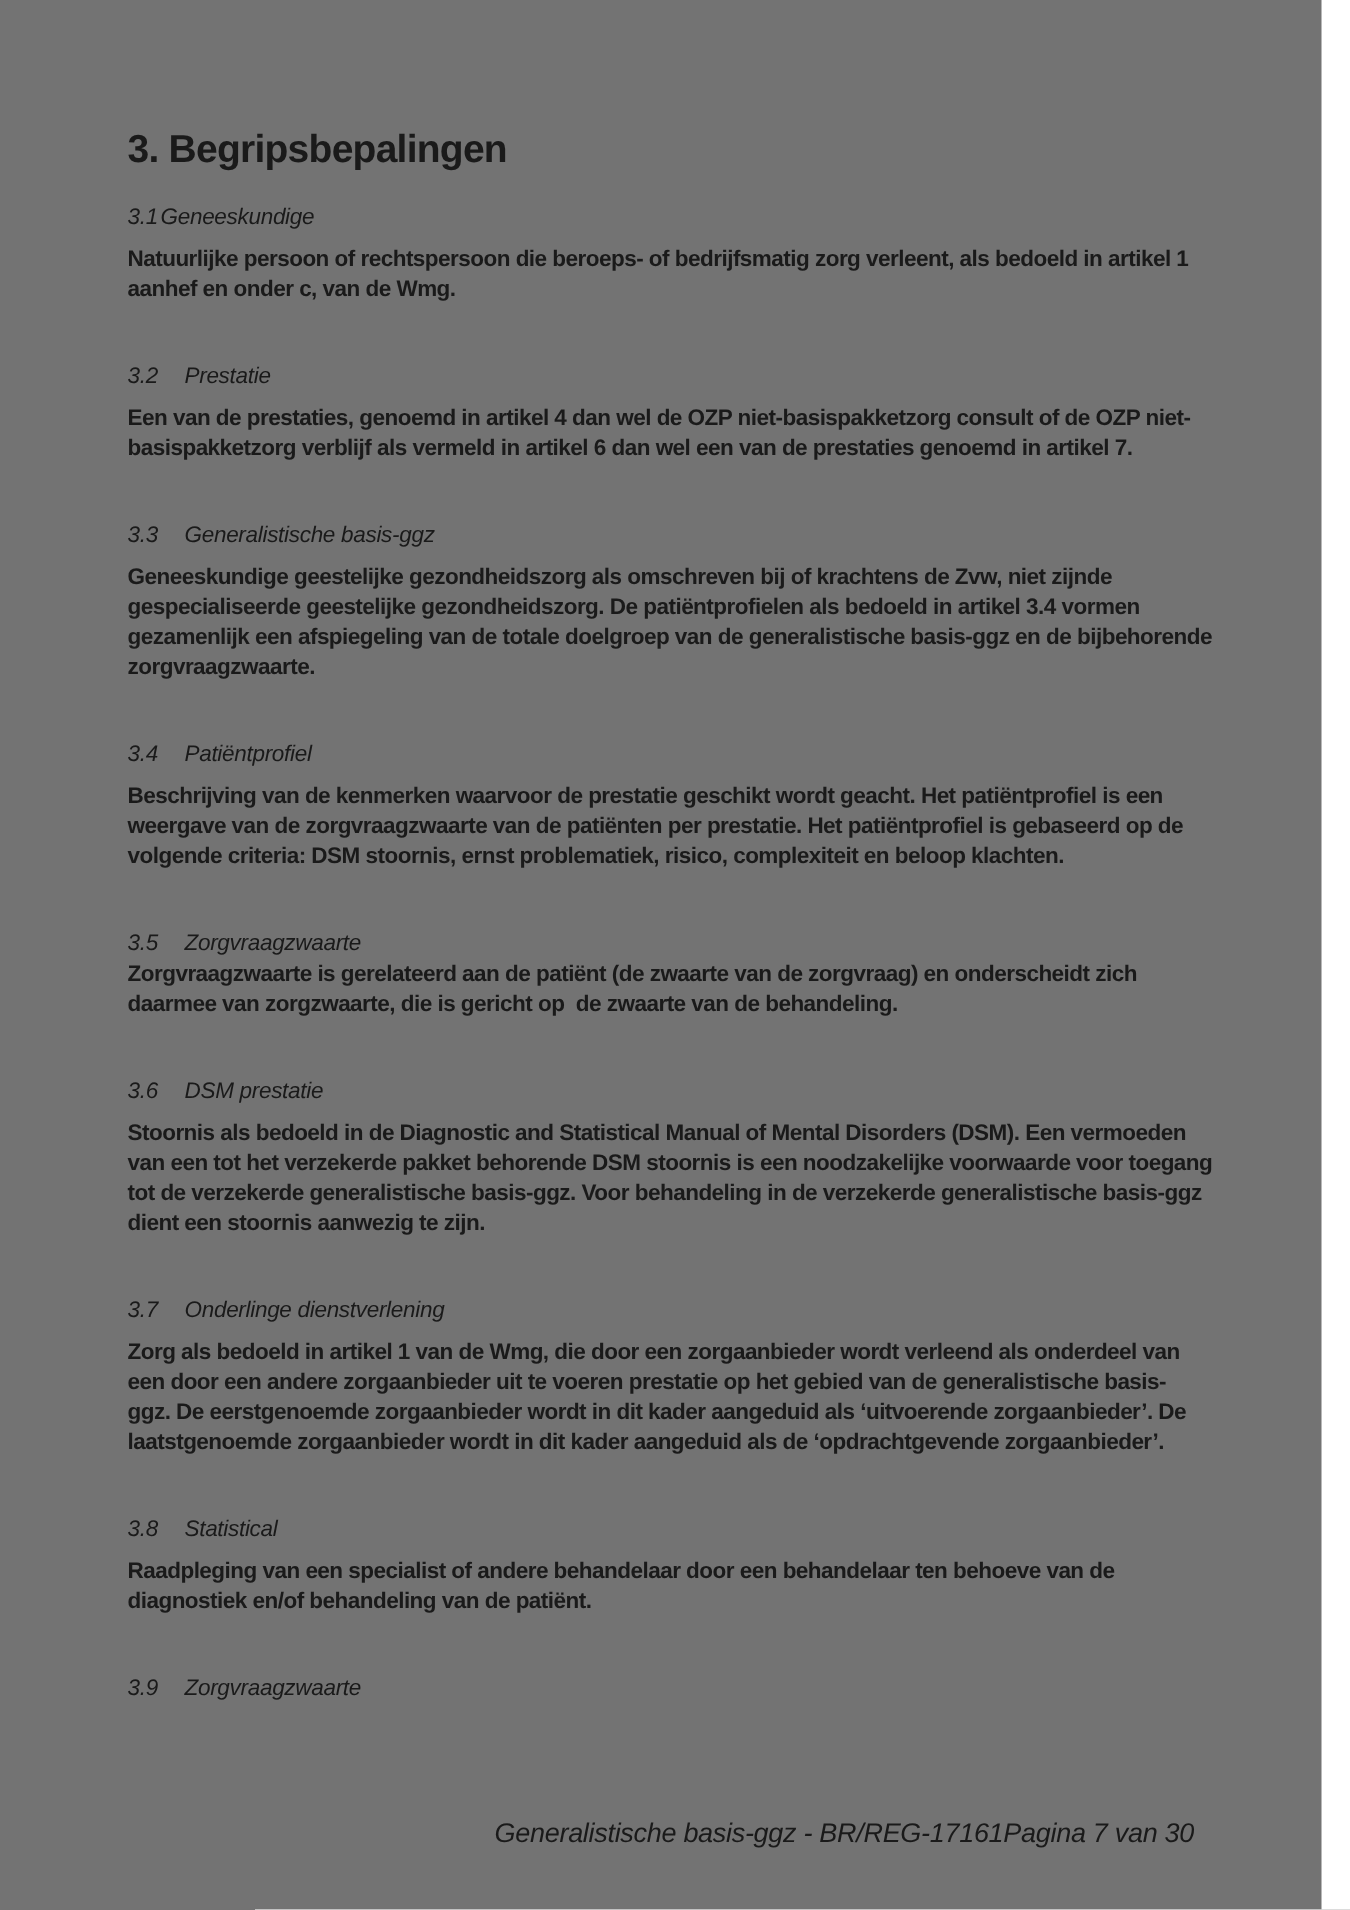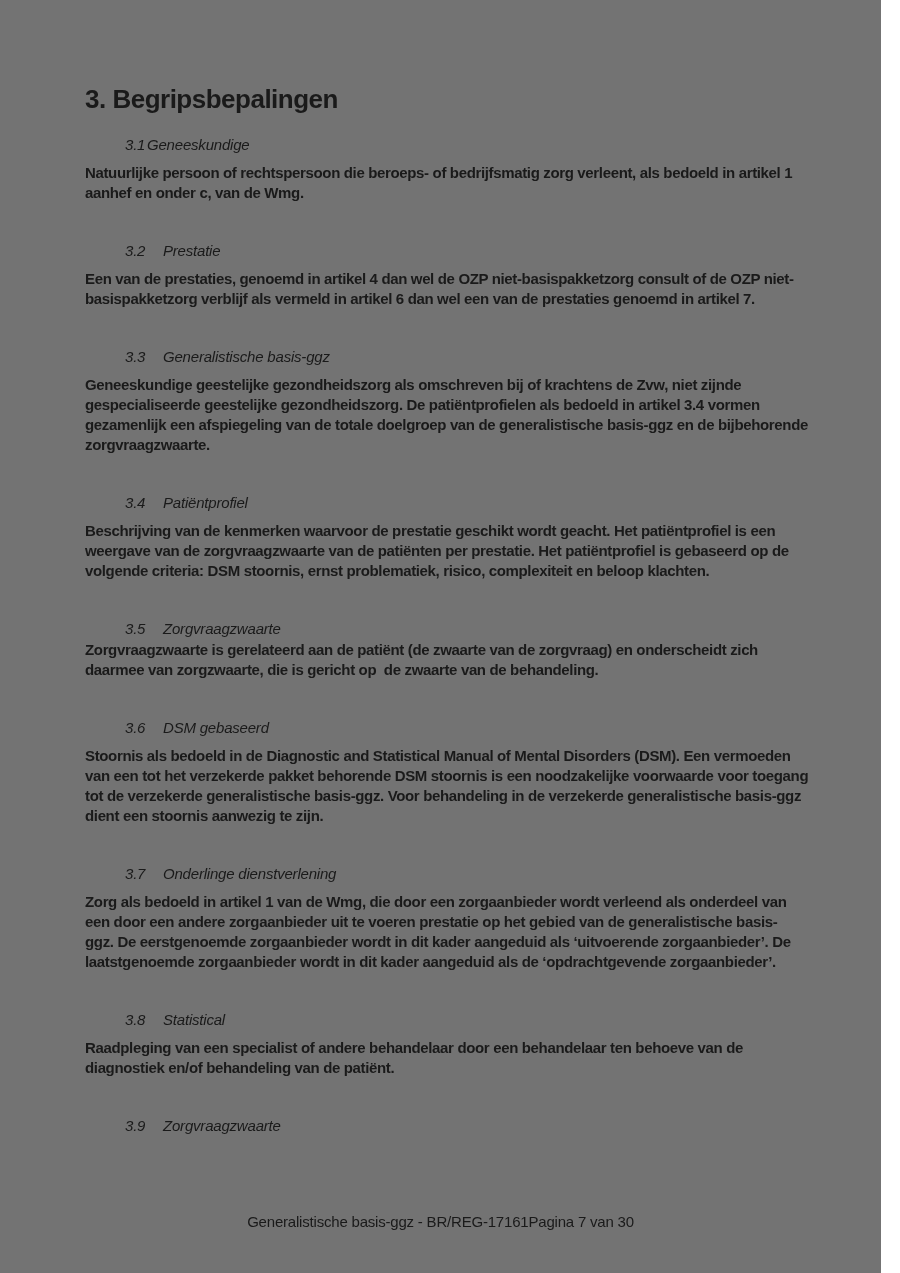"3.1" .sec-head .num { margin-left: 40px -> none }
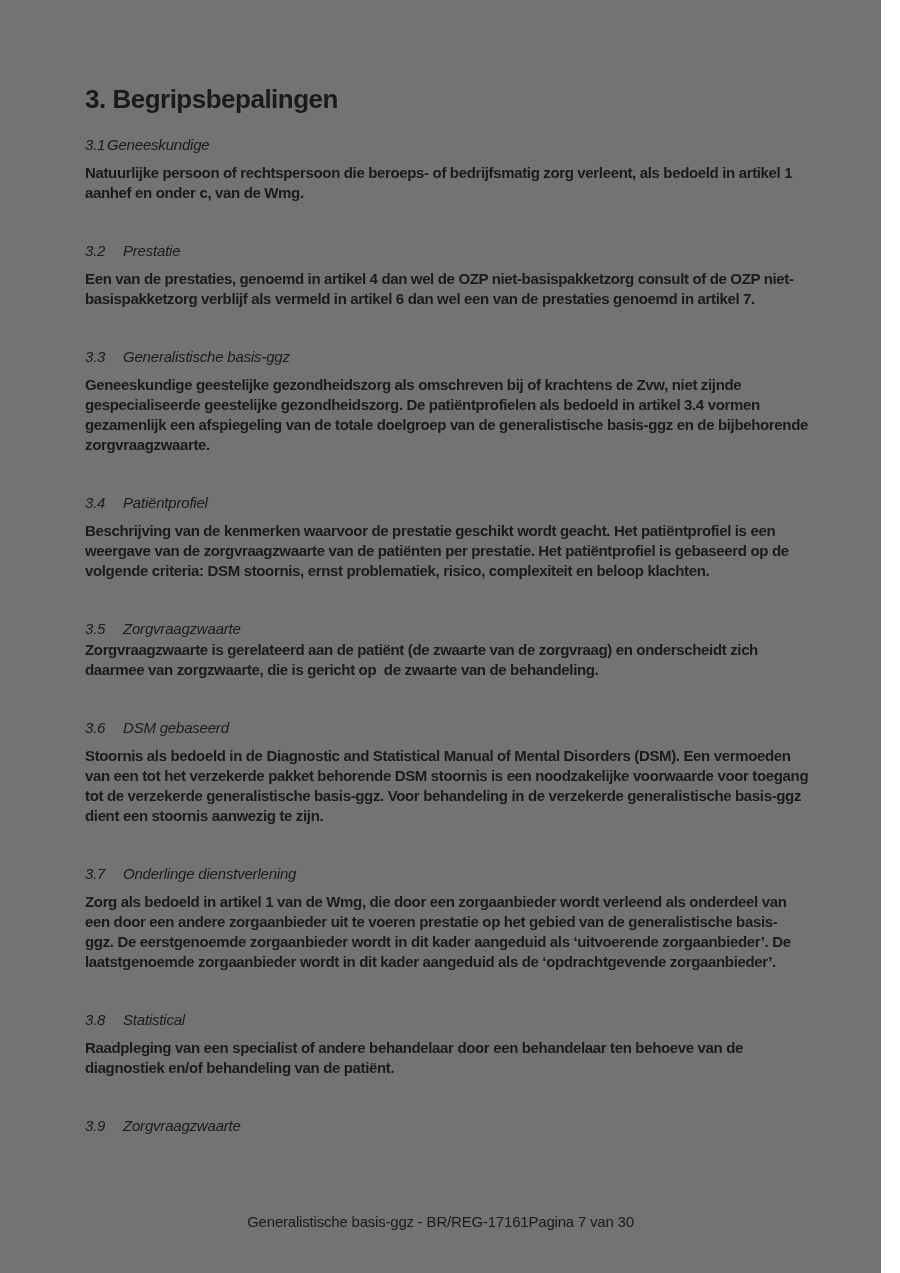"DSM gebaseerd" span { text: gebaseerd -> prestatie }
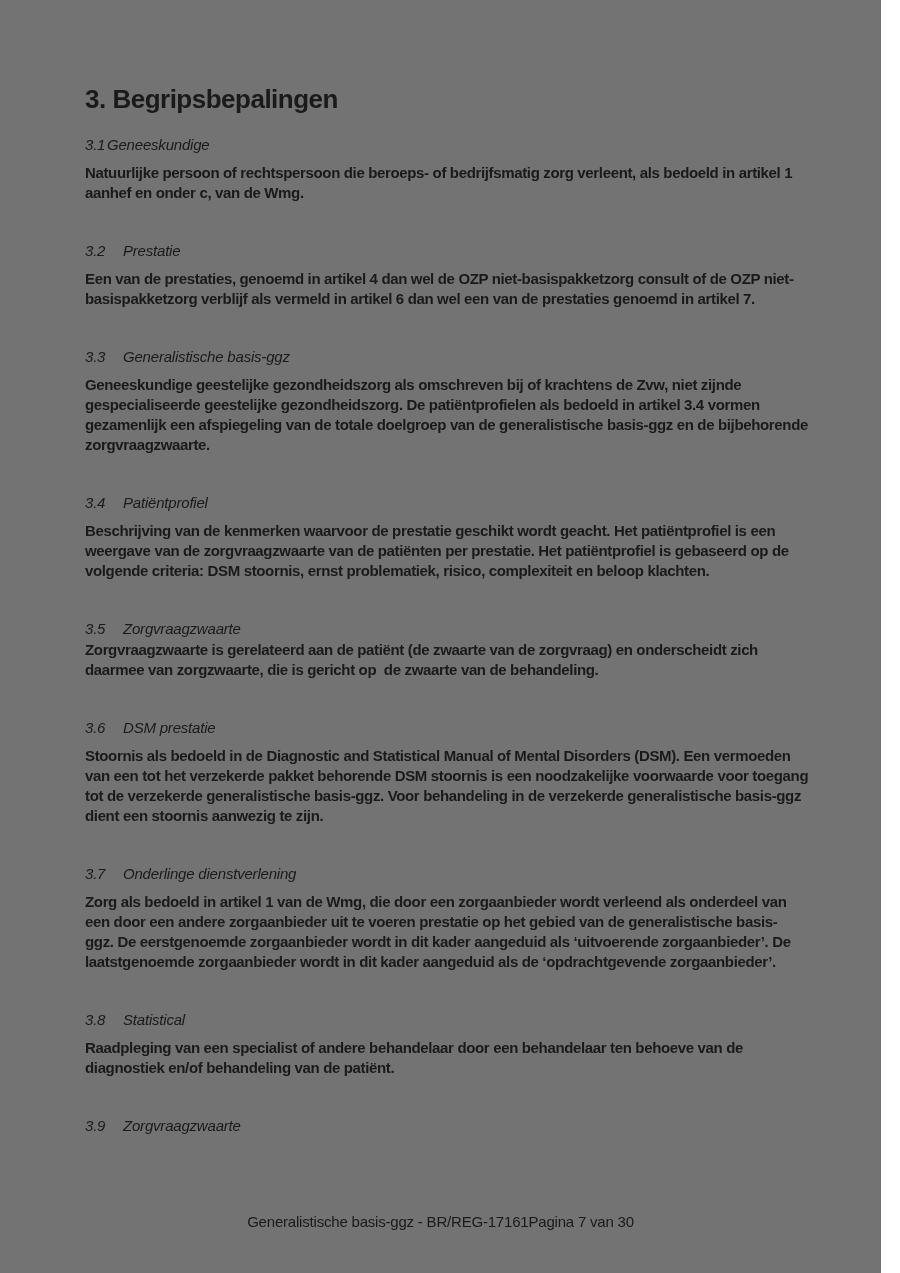"Generalistische basis-ggz - BR/REG-17161" .footer { font-size: 15px -> 18px; font-style: none -> italic; justify-content: center -> flex-end }
